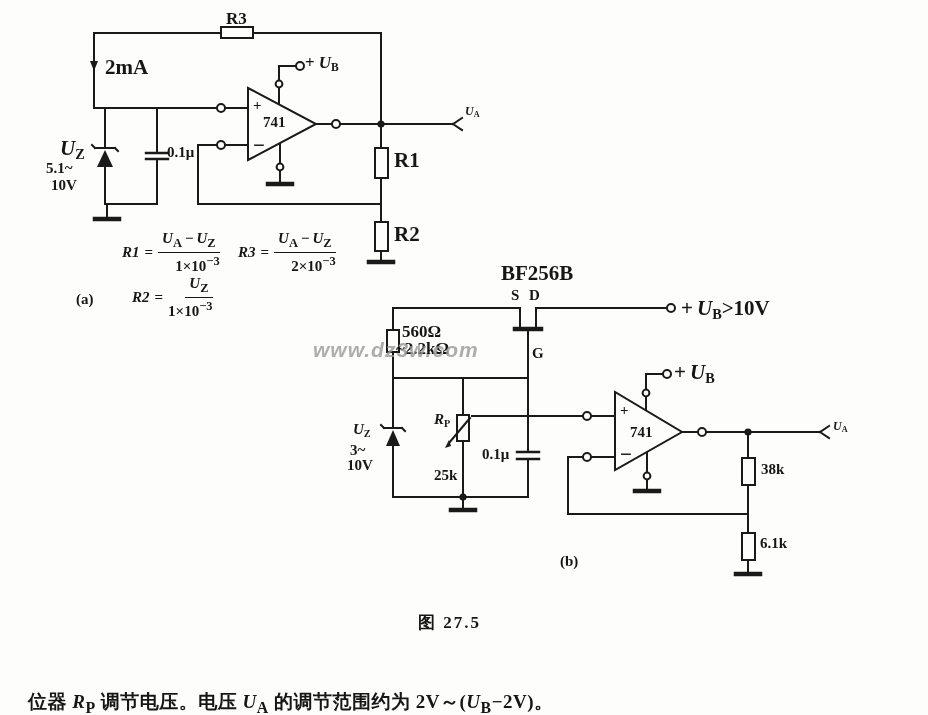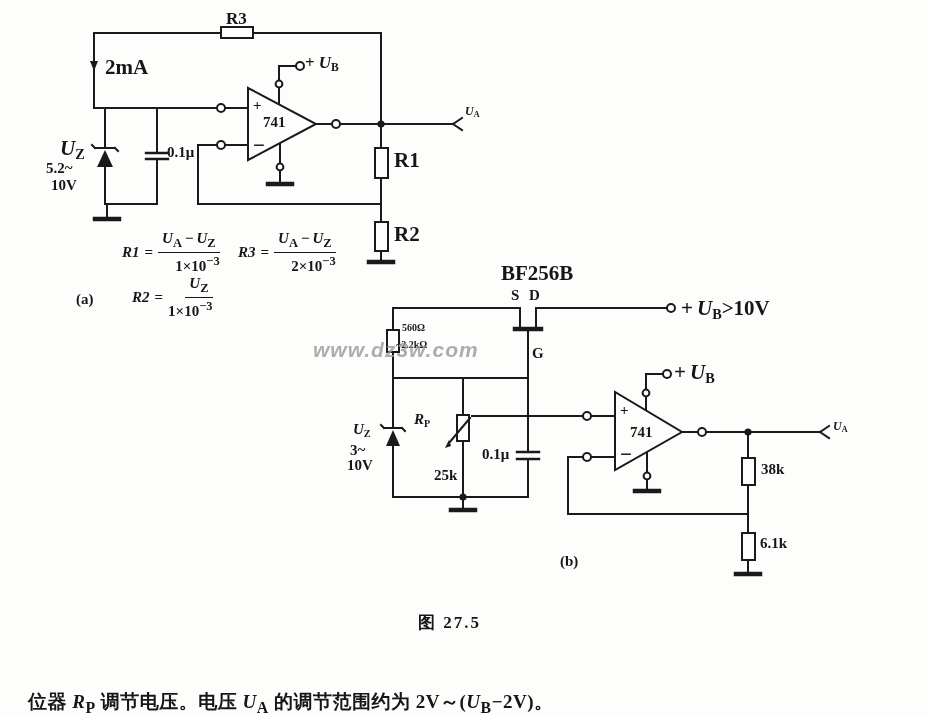"5.2~" span { text: 5.2 -> 5.1 }
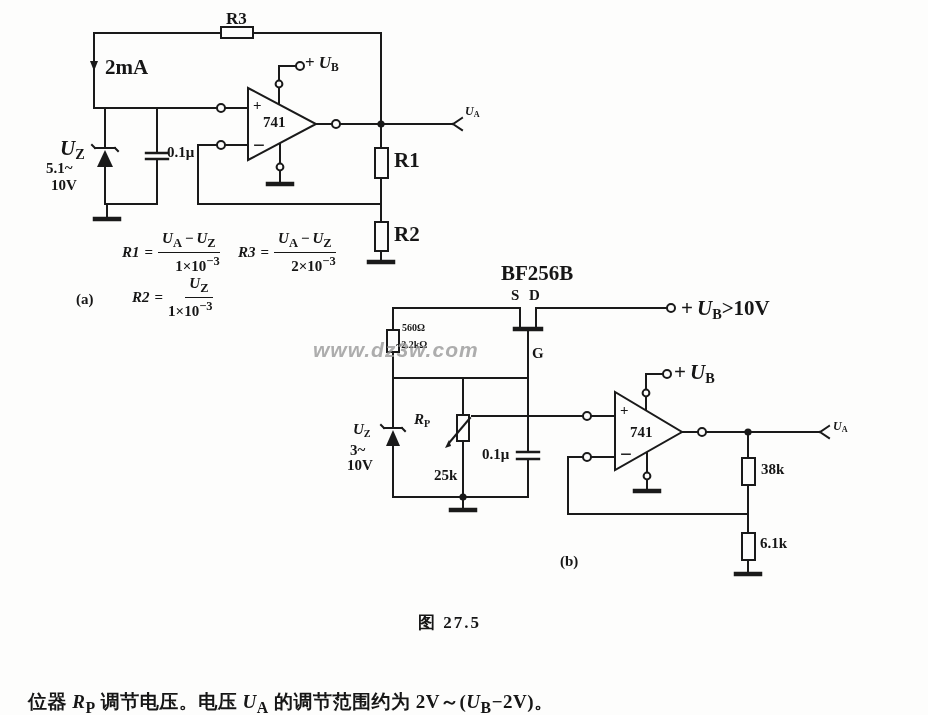"560Ω" .t14 { font-size: 10px -> 17px }
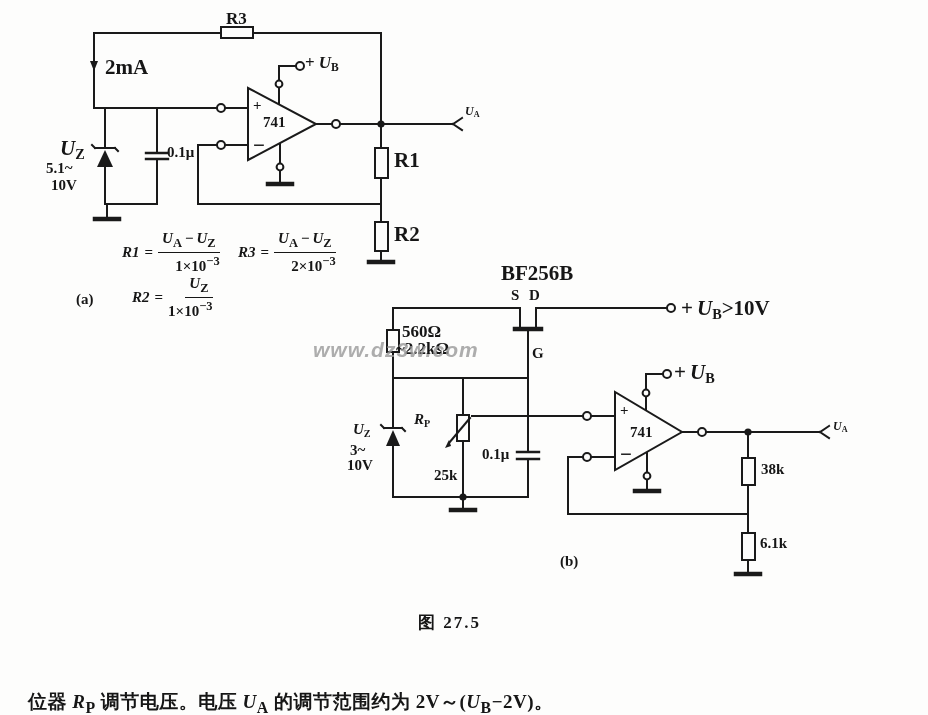"RP" span.lbl { left: 414px -> 434px }
